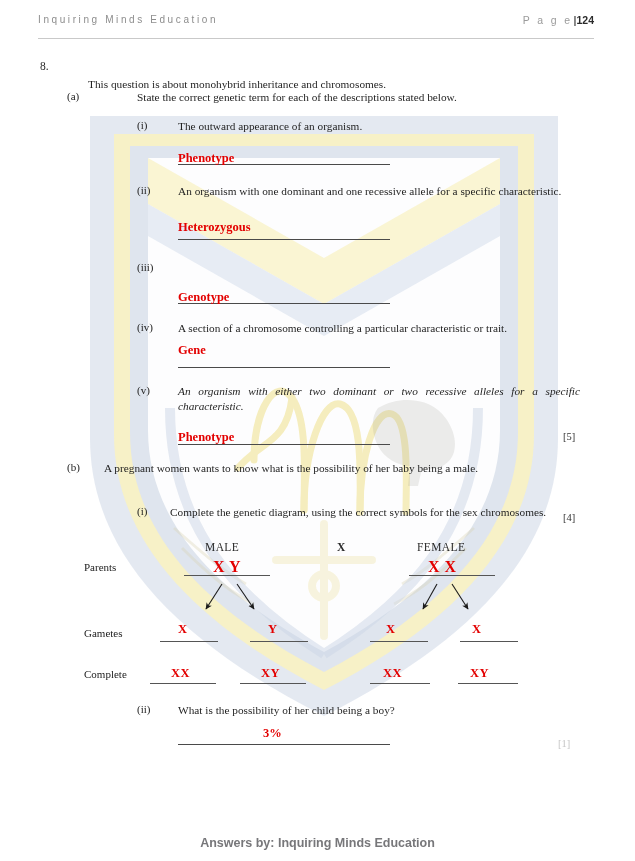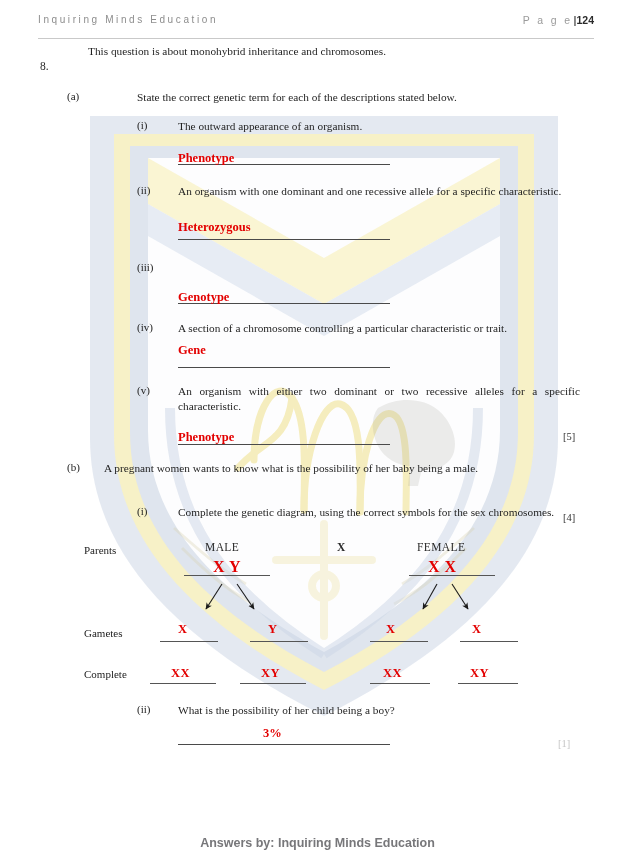"This question is about monohybrid" div.abs { top: 44px -> 77px }
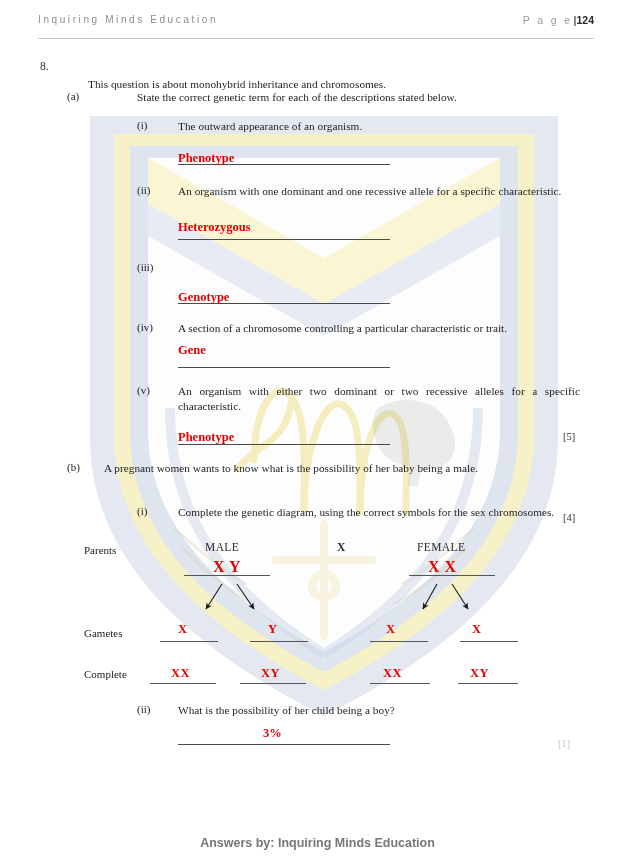"An organism with either two" div.abs { font-style: none -> italic }
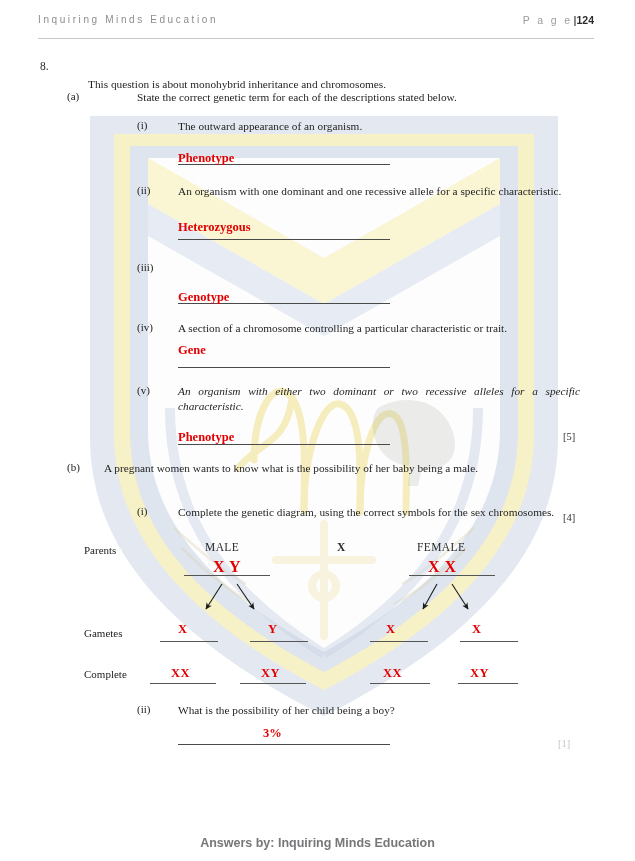"Complete the genetic diagram, using" div.abs { left: 178px -> 170px }
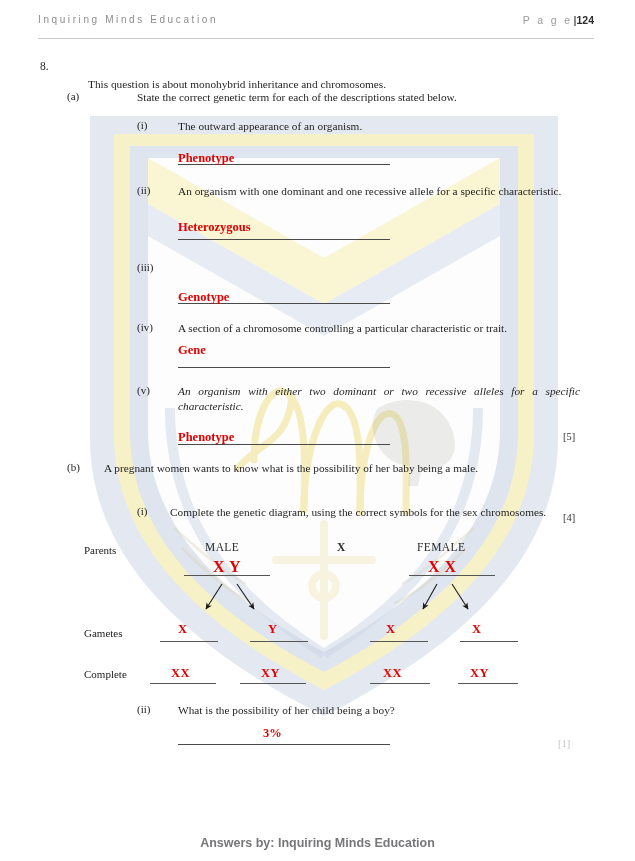"Parents" div.diag-row-label { top: 544px -> 561px }
